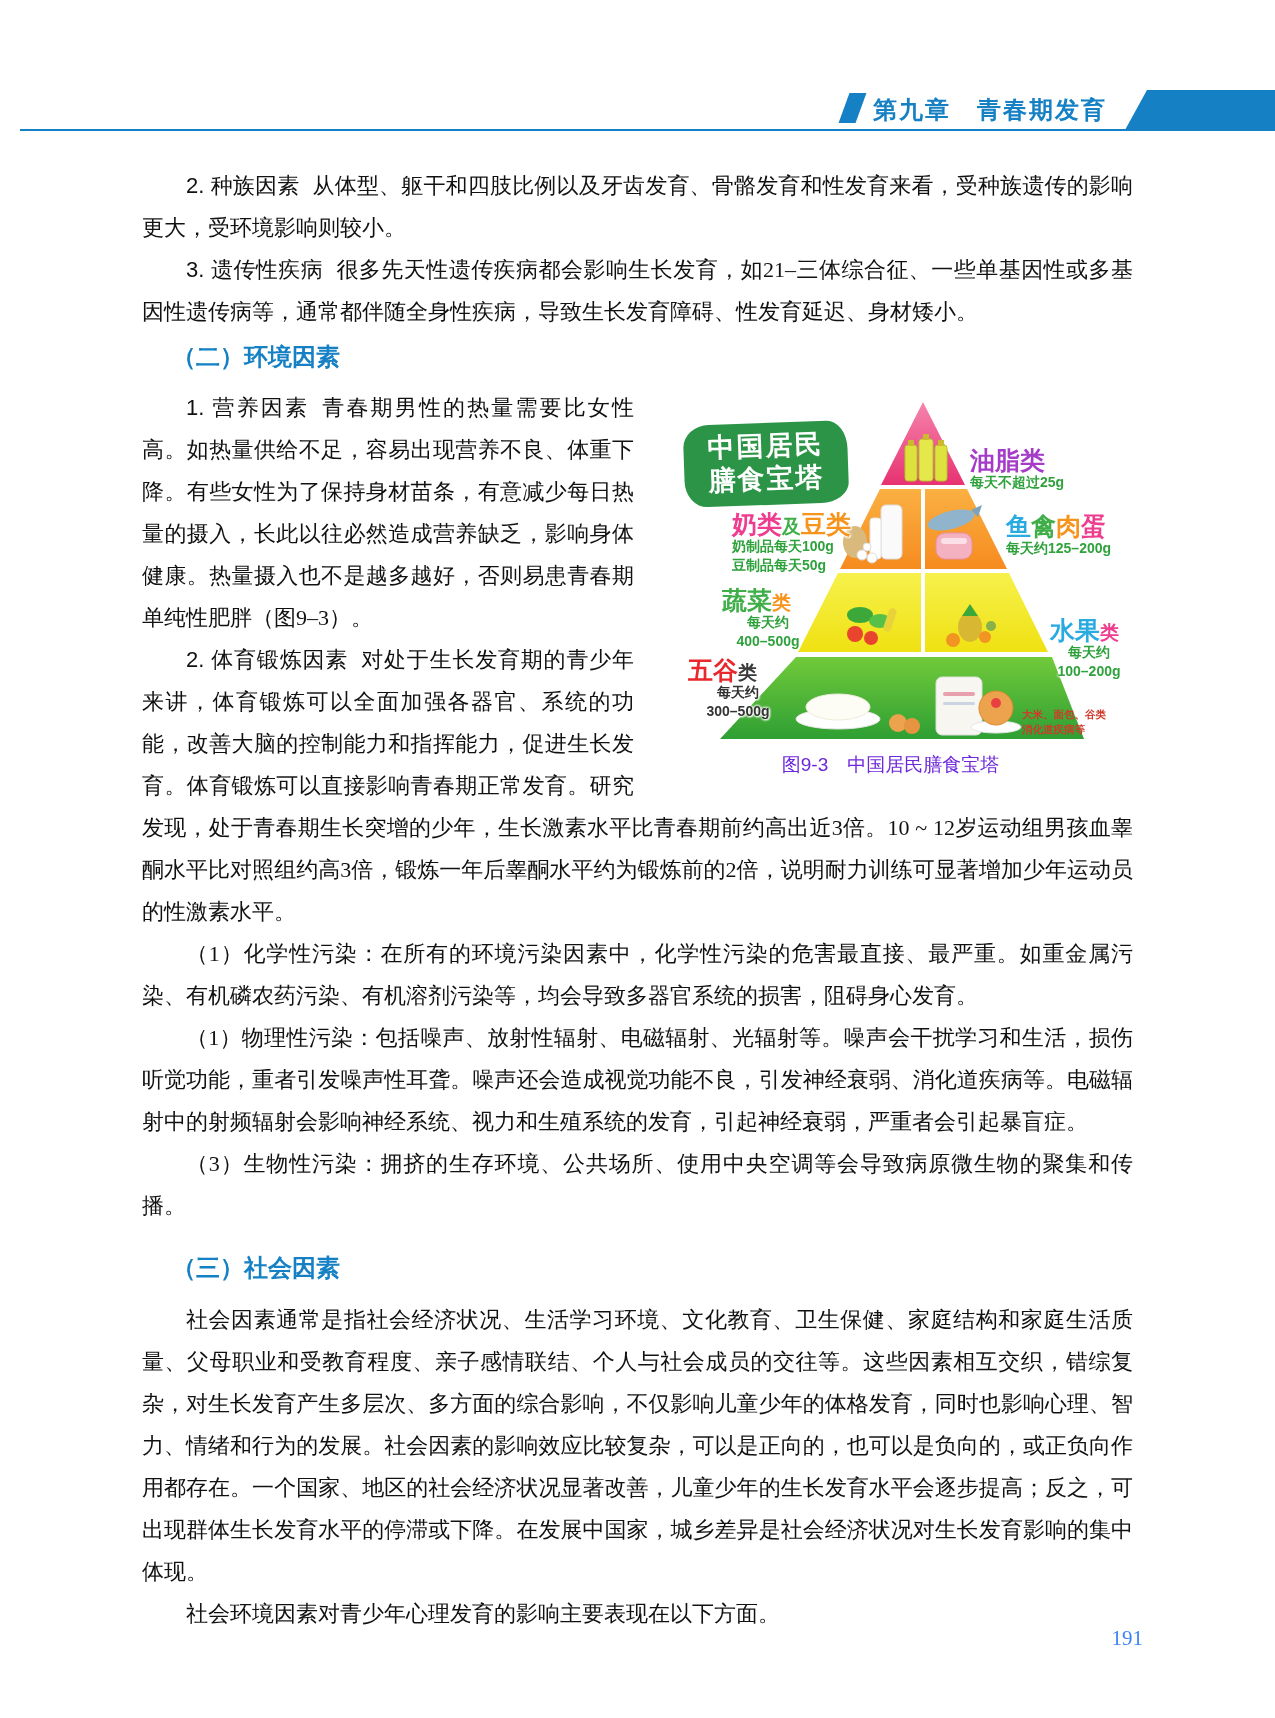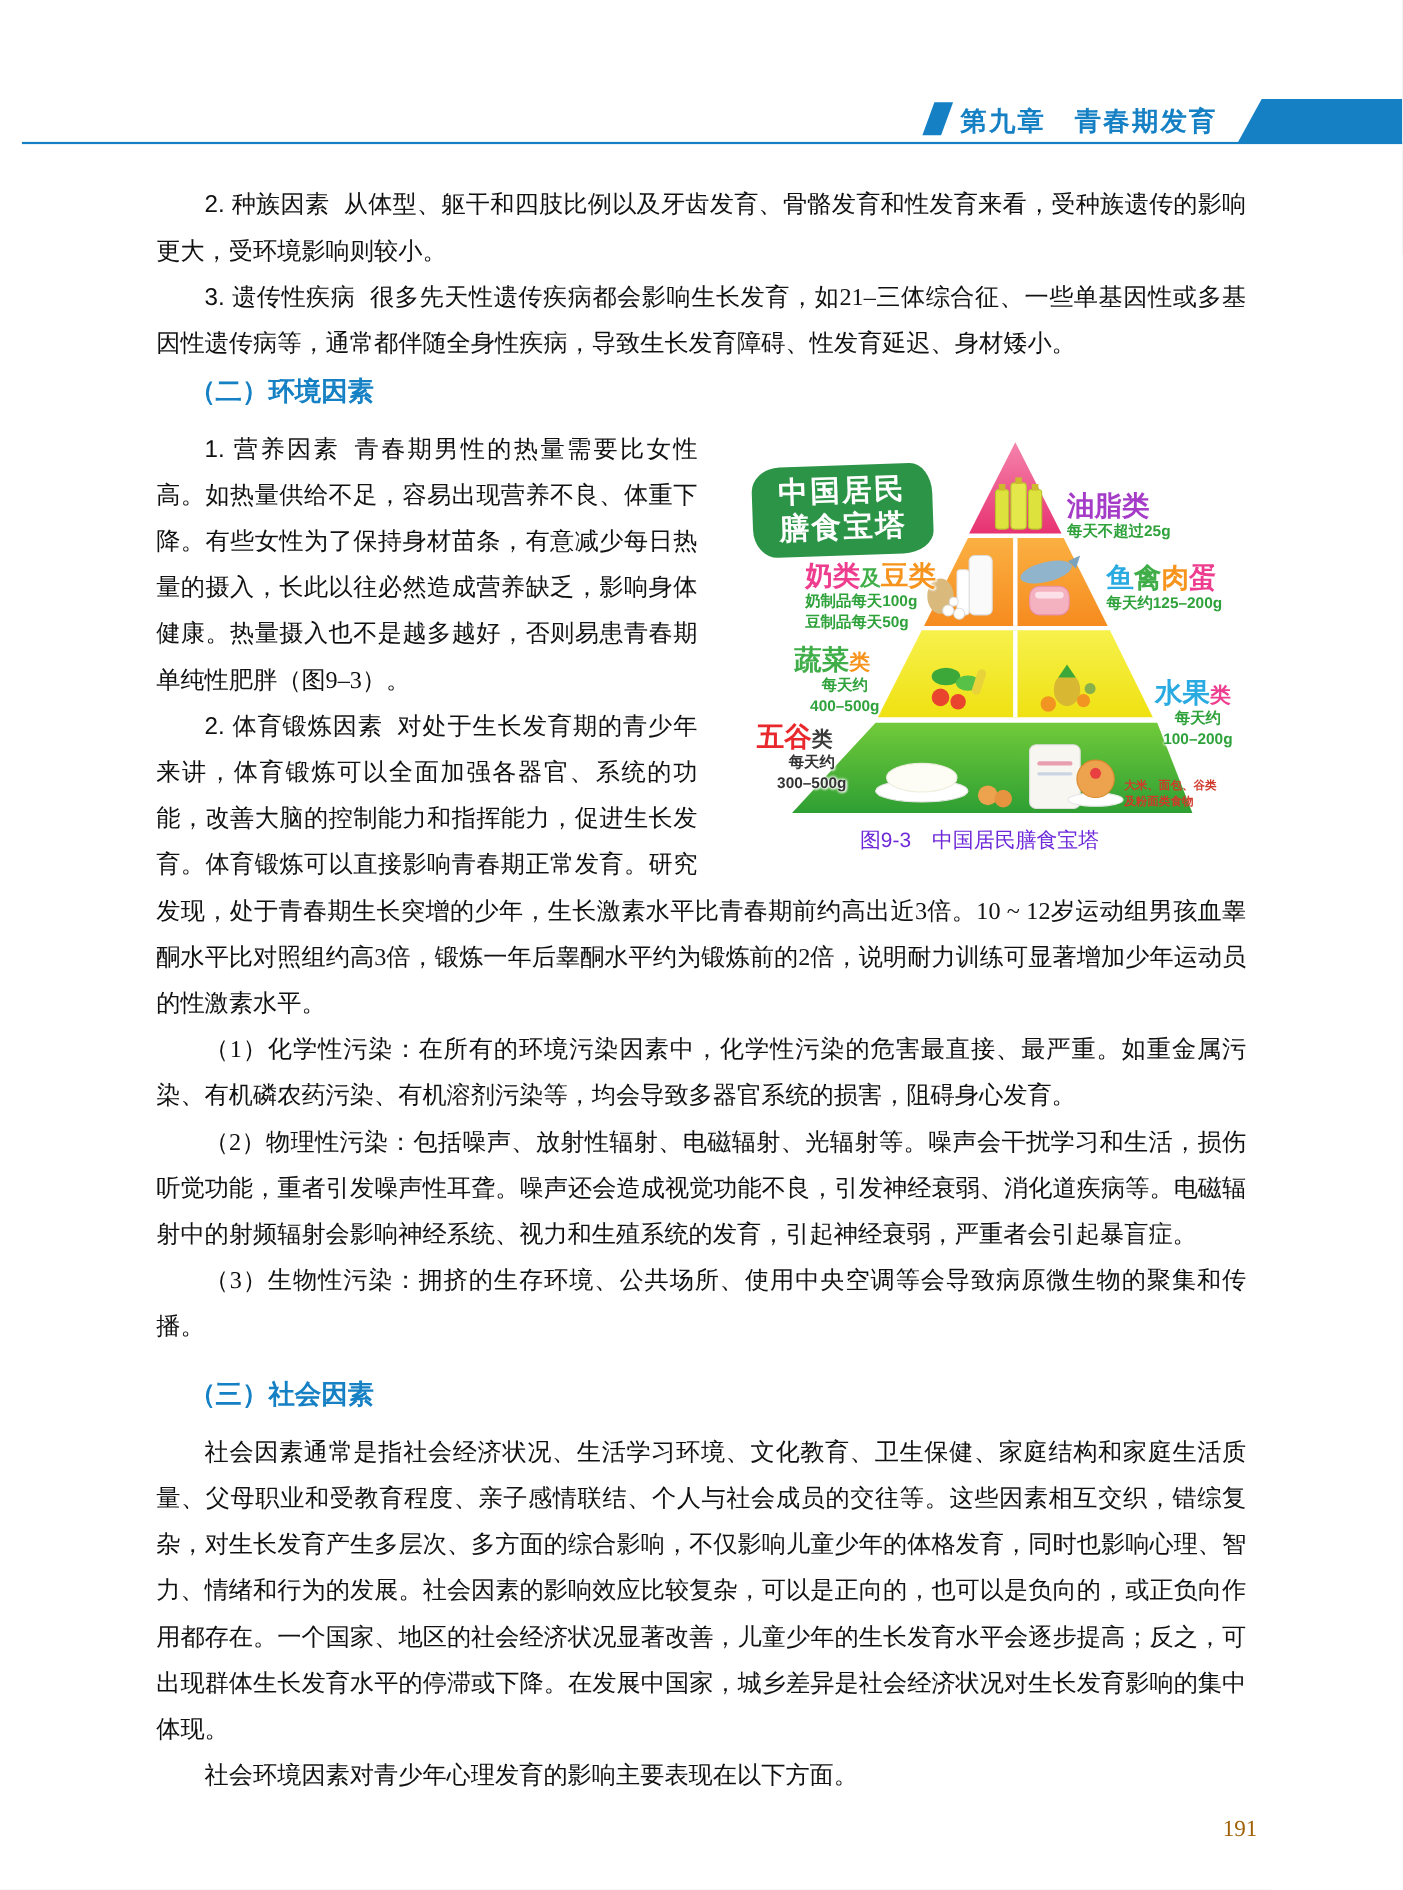"及粉面类食物" div { text: 及粉面类食物 -> 消化道疾病等 }
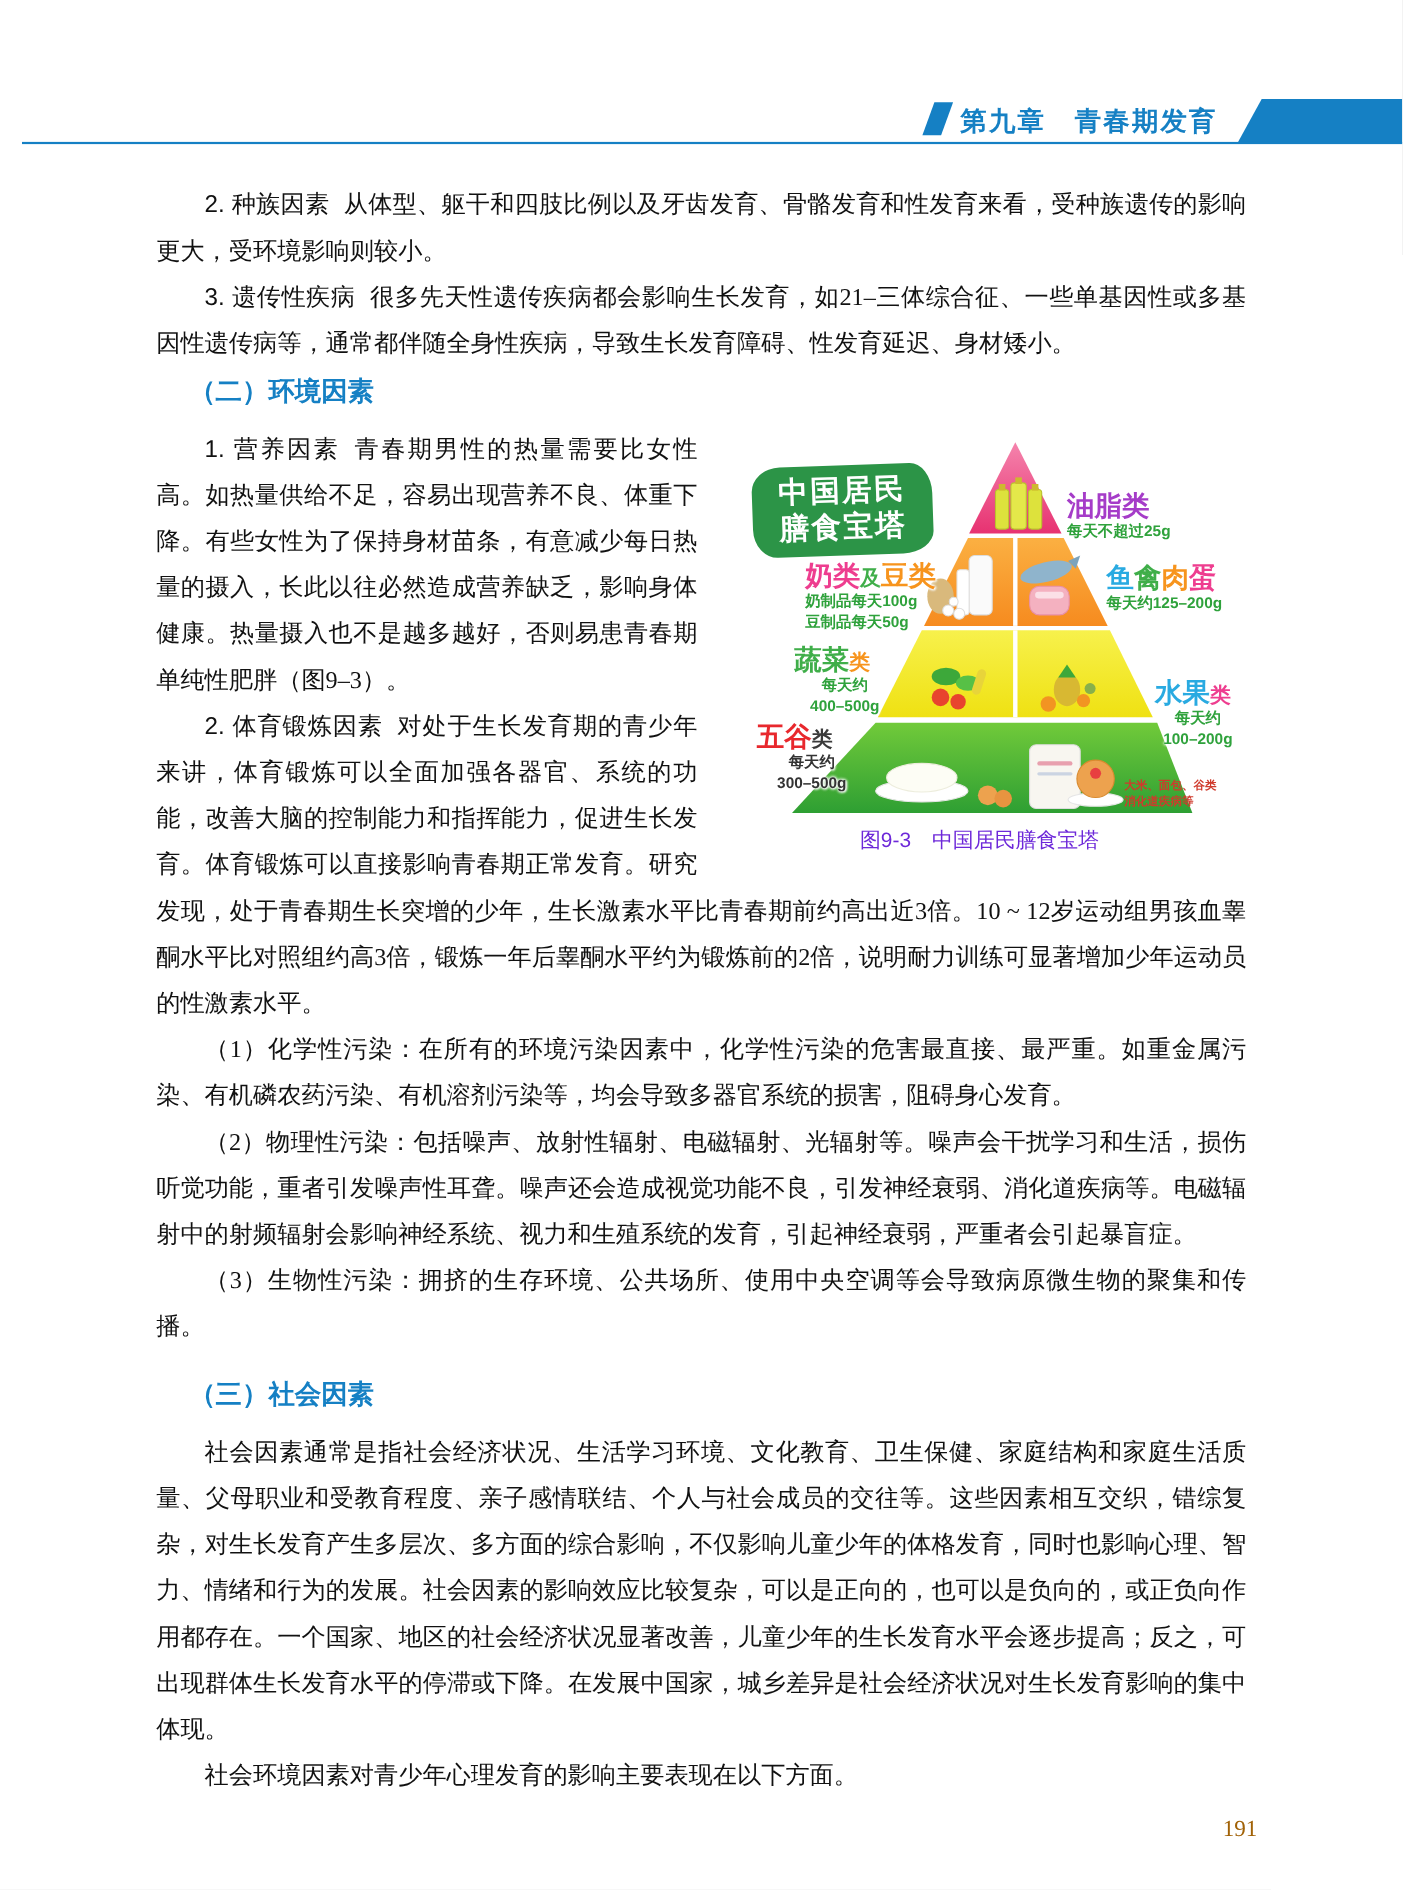"（2）物理性污染：包括噪声、放射性辐射、电磁辐射、光辐射等。噪声会干扰学习和生活" p.para { text: 2 -> 1 }
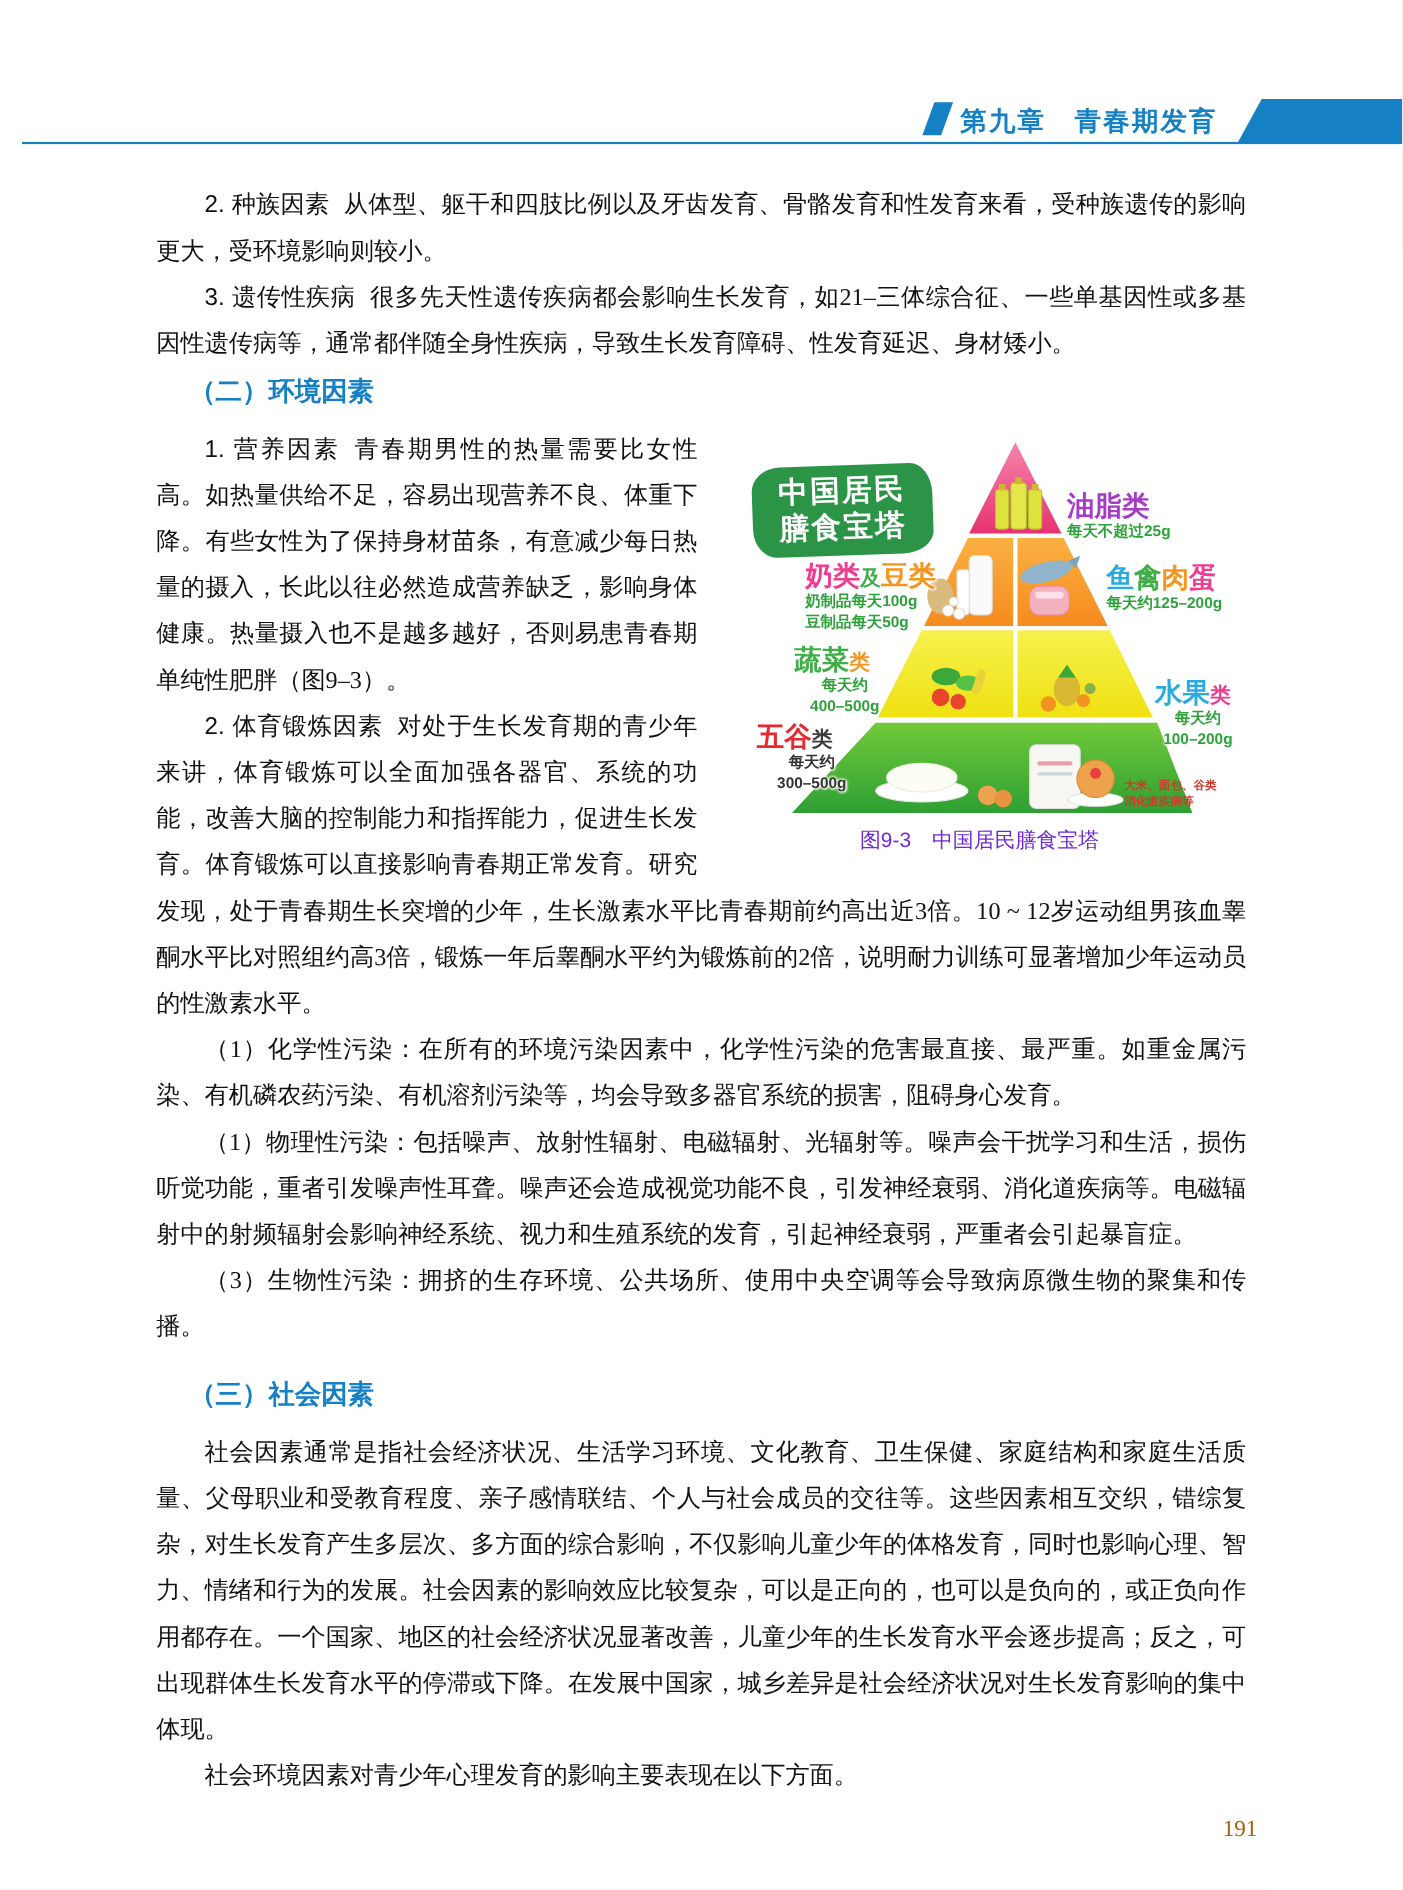"191" .page-number { color: #a16207 -> #3b82f6; margin-top: 24px -> none }
